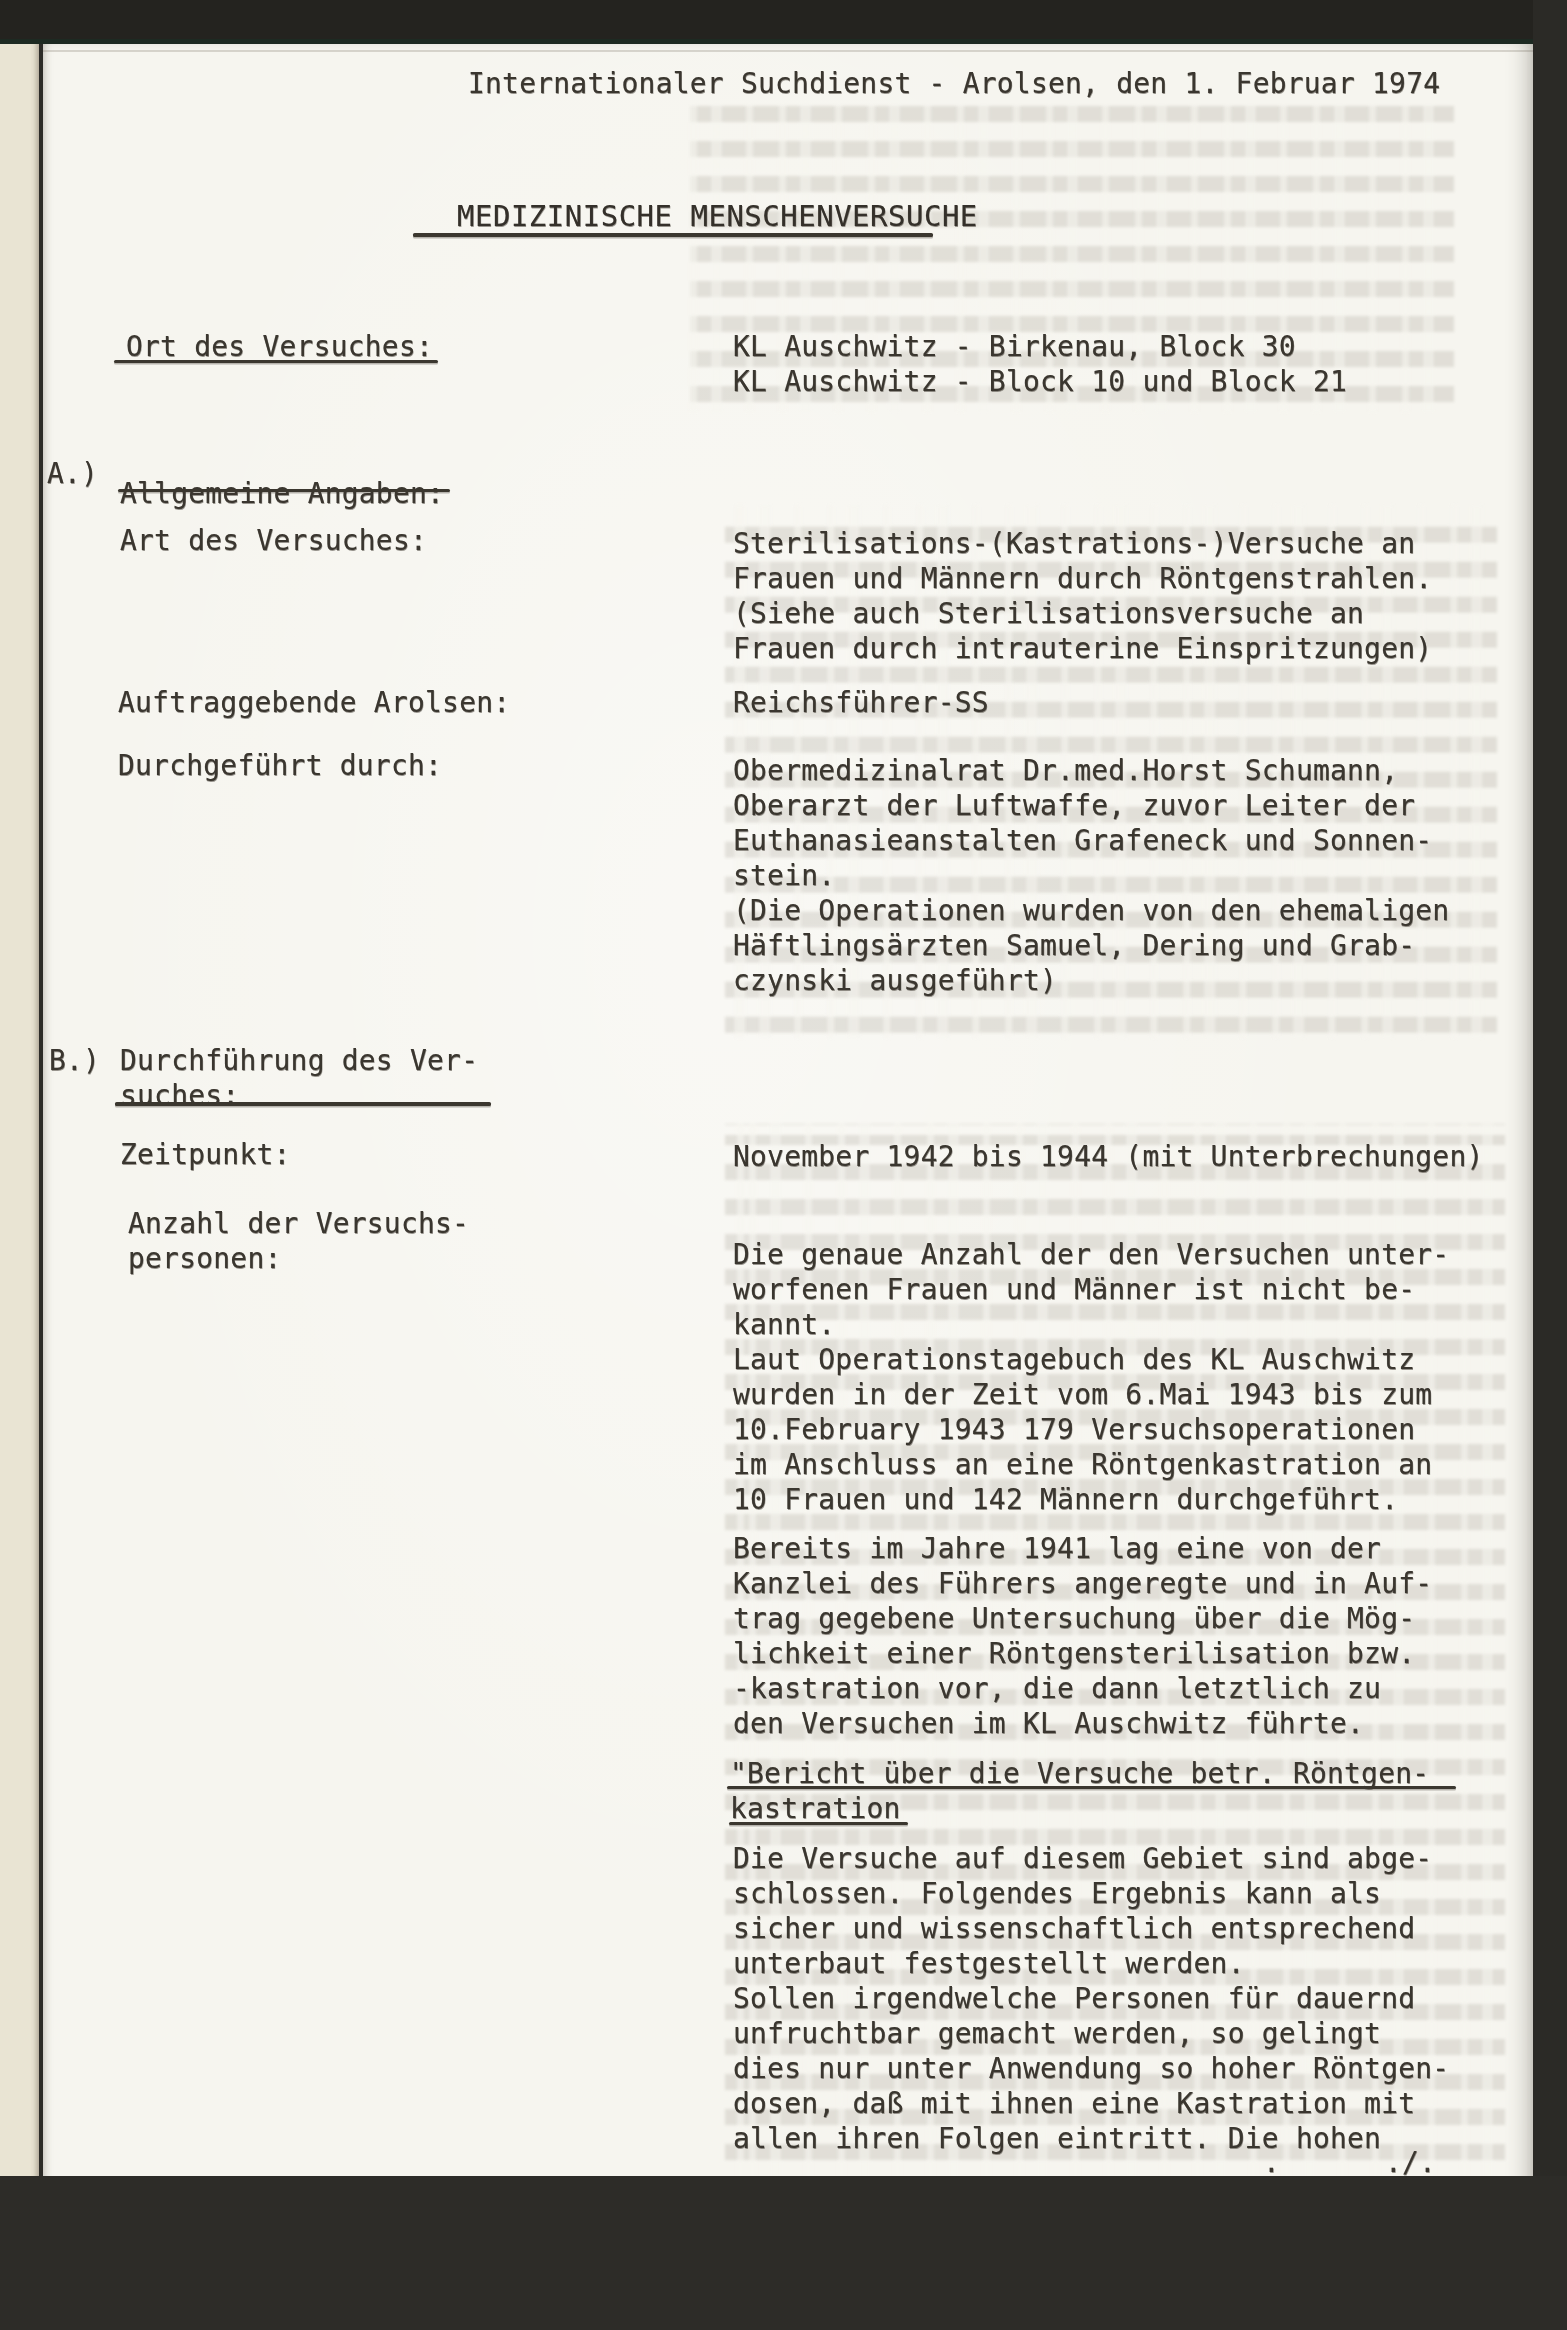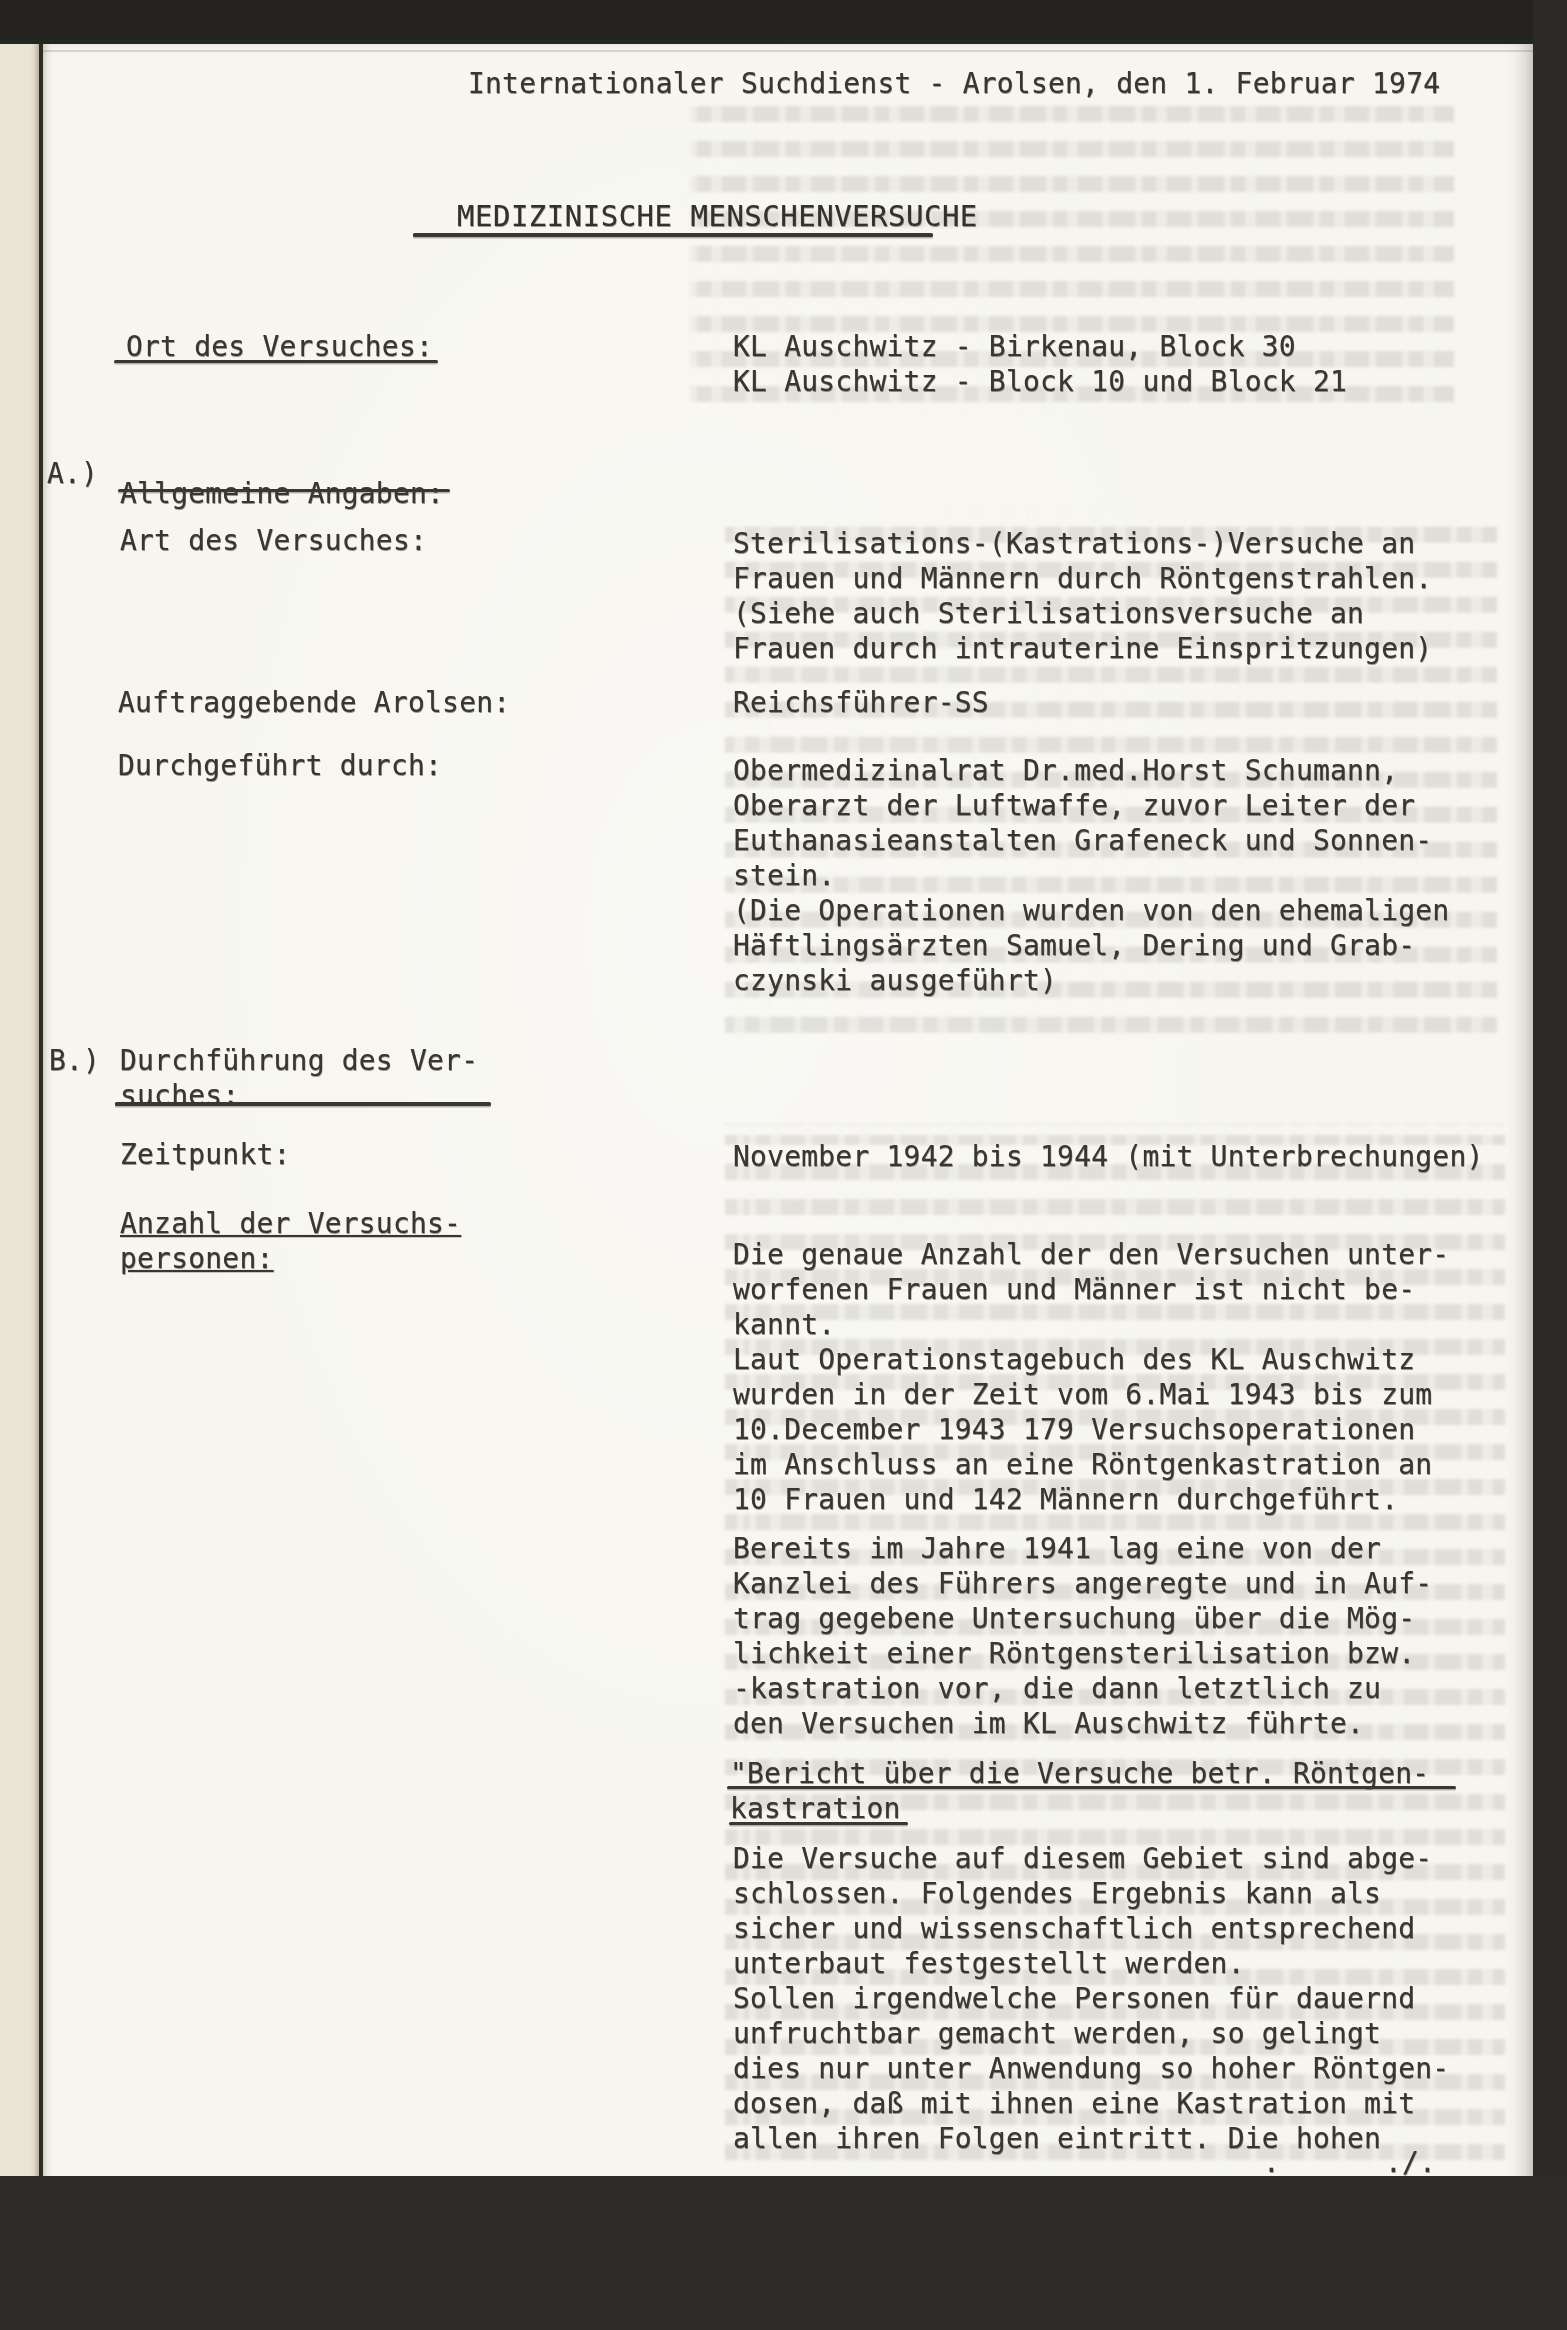"Anzahl der Versuchs-" div.t { left: 120px -> 128px; text-decoration: underline -> none }
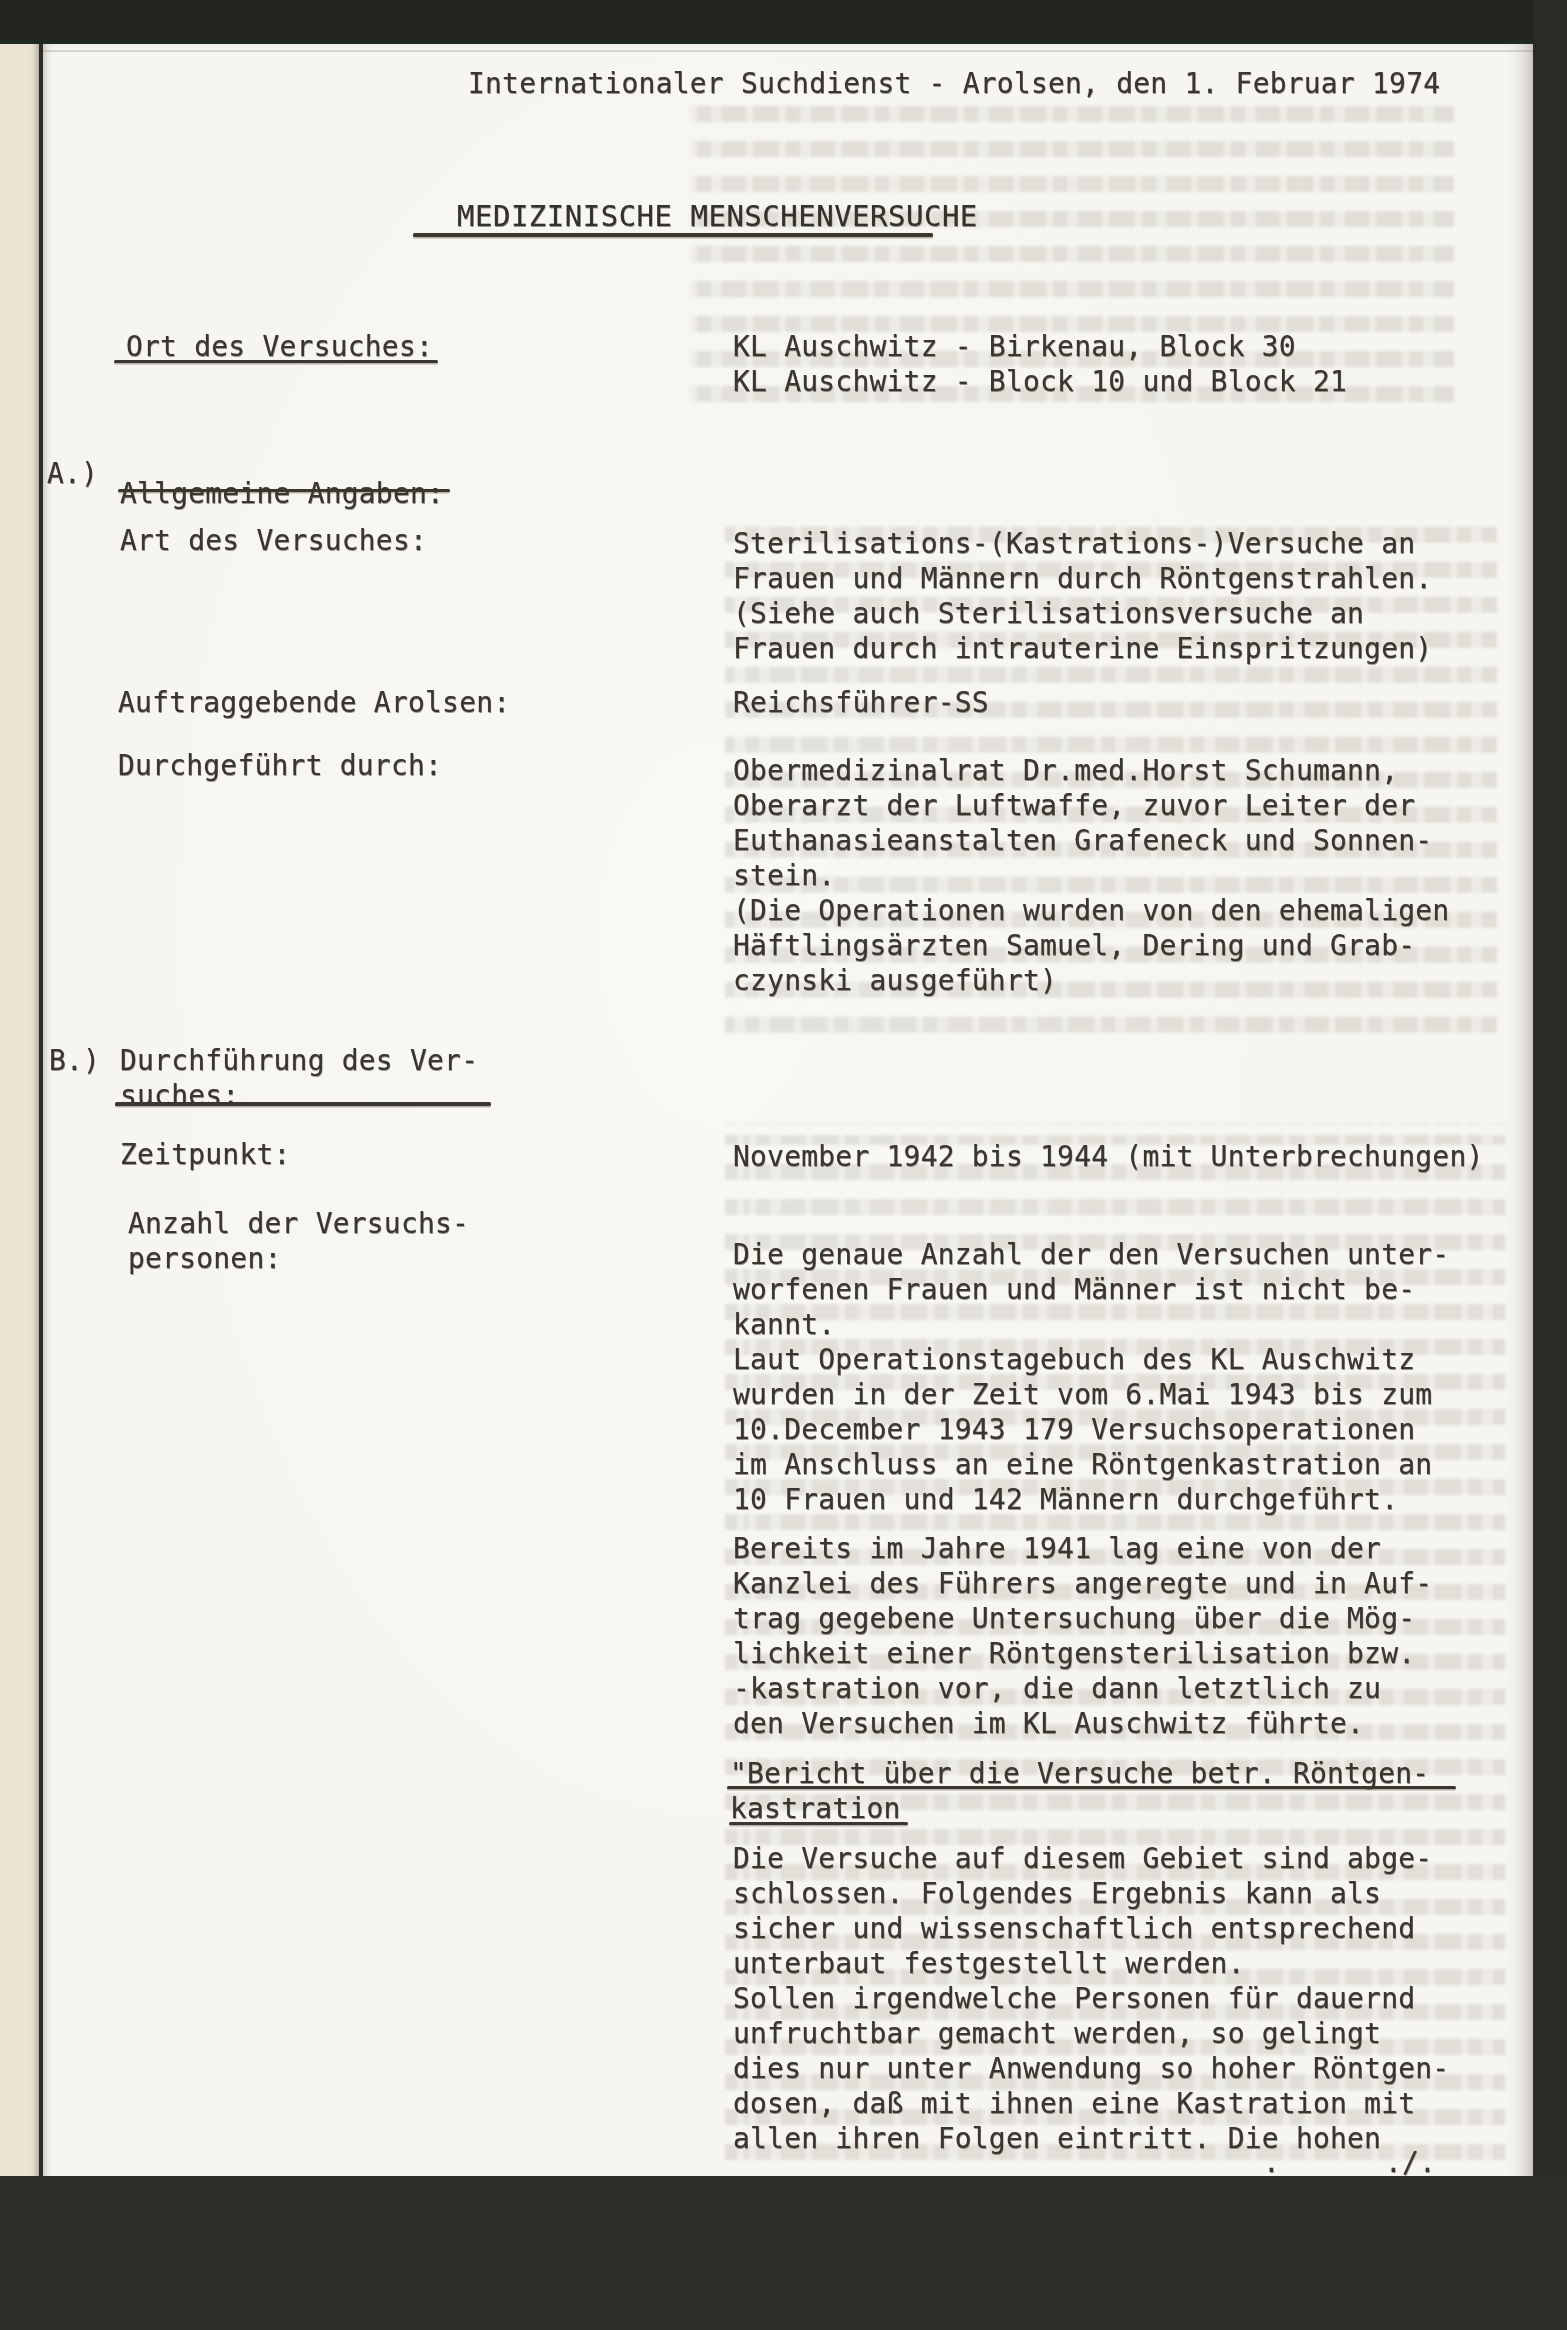"Die genaue Anzahl der den" div.t { text: 10.December -> 10.February }
